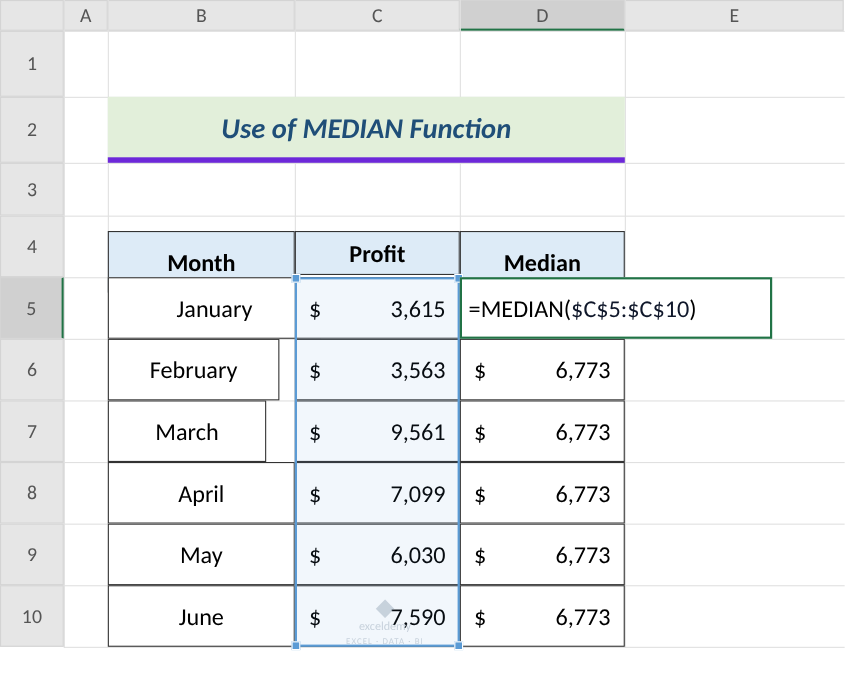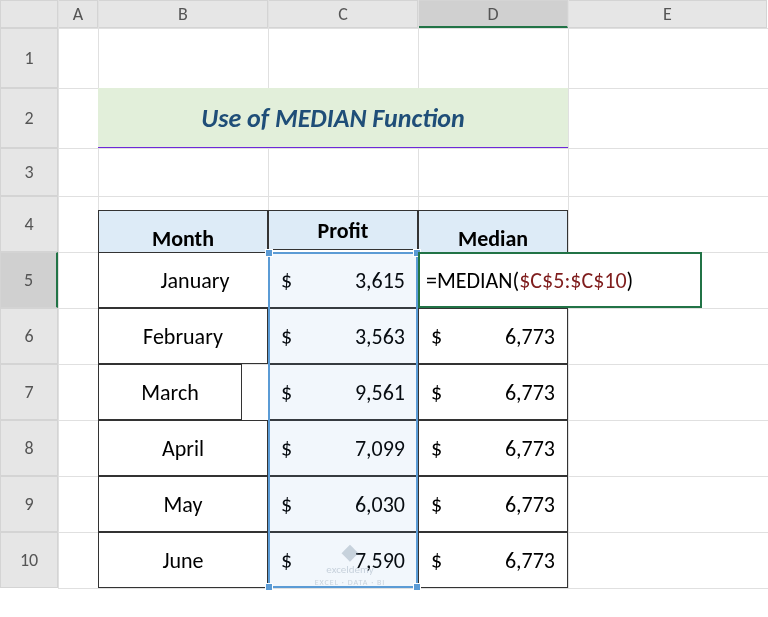"Use of MEDIAN Function" .title-cell { border-bottom: 1px solid #6d28d9 -> 5px solid #6d28d9 }
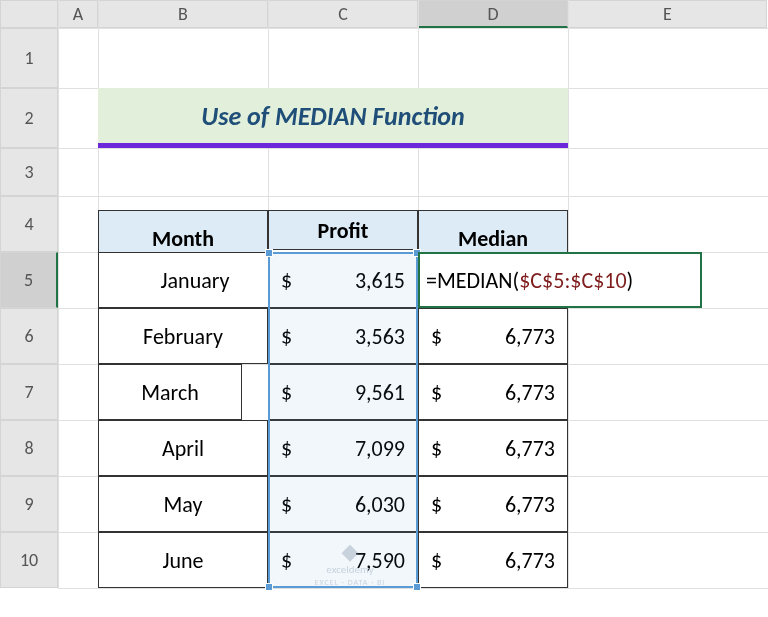"$C$5:$C$10" .formula-overlay .ref { color: #7f1d1d -> #0f172a }
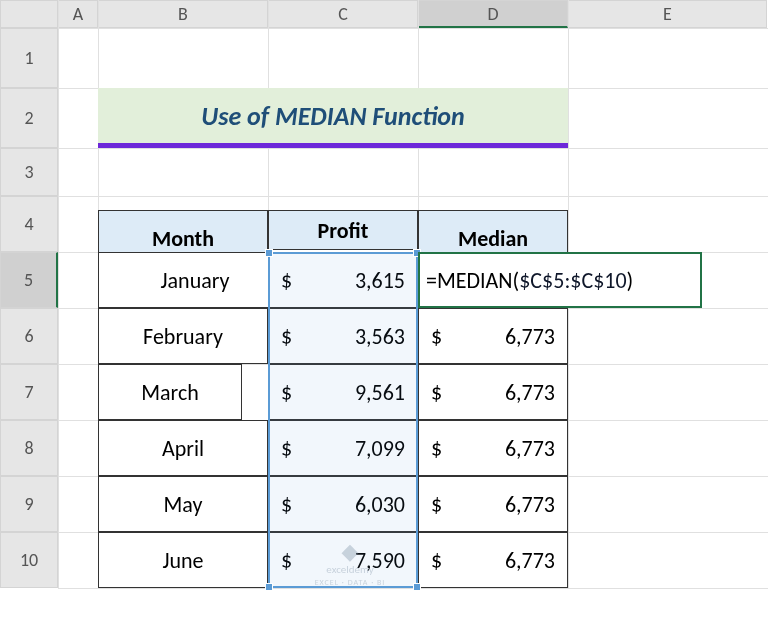"February" div.tbl-cell { width: 170px -> 156px }
